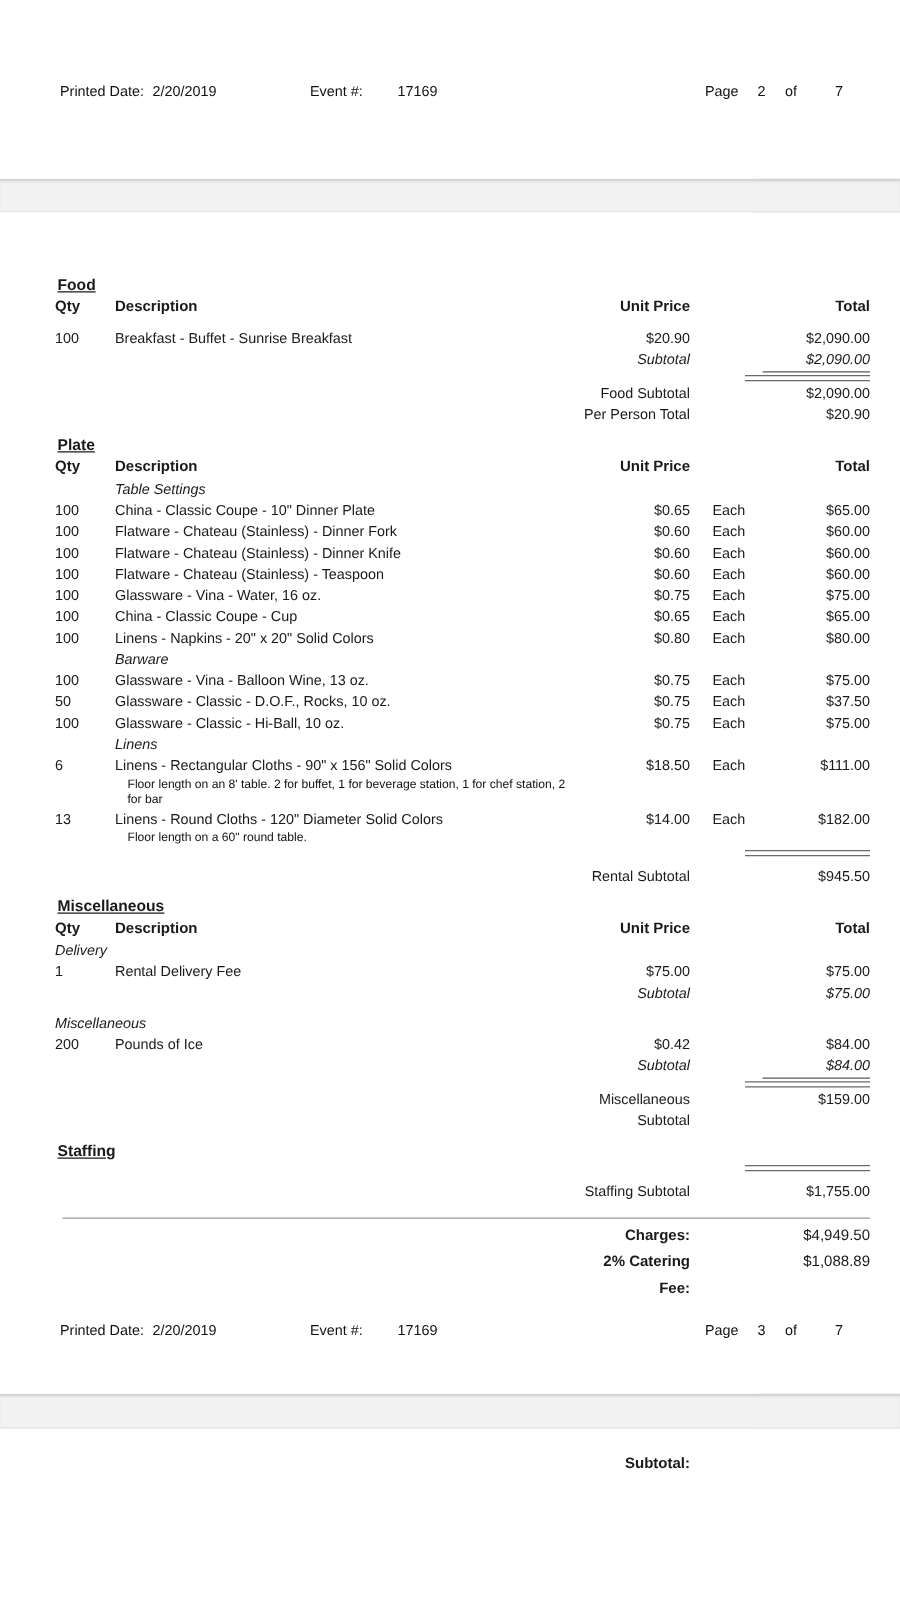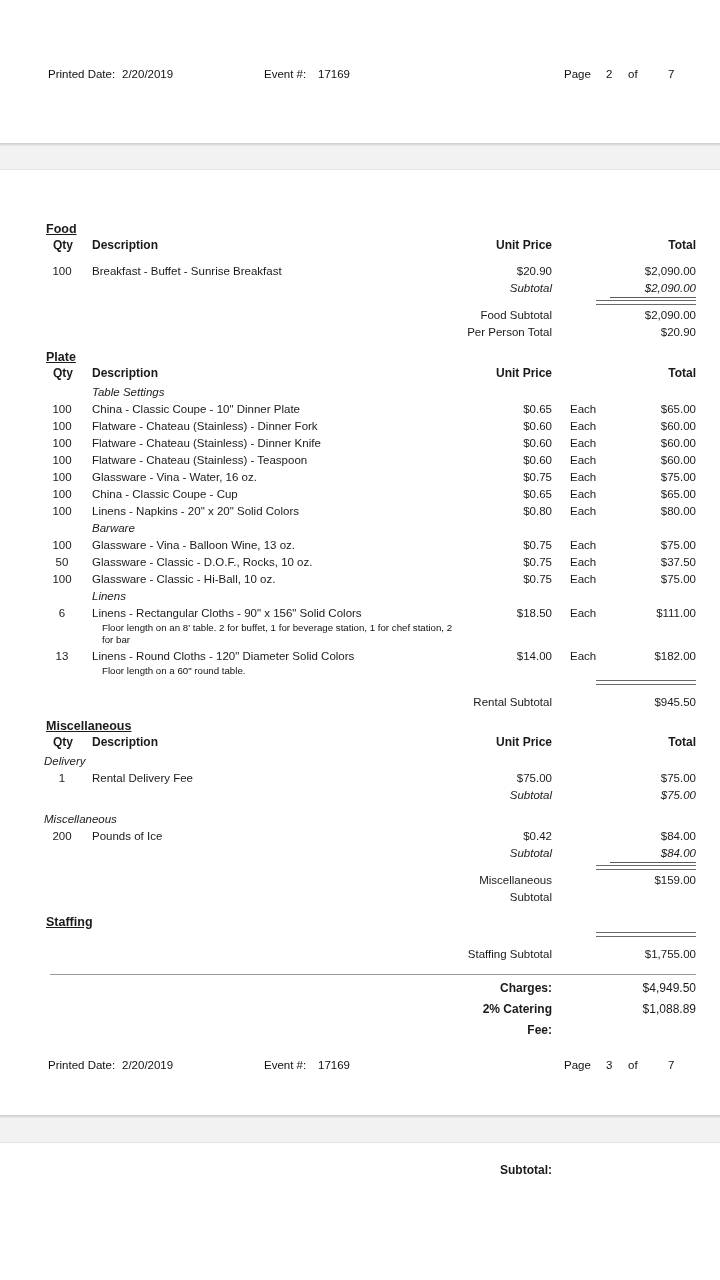"Event #:" .rl-ev-label { left: 264px -> 248px }
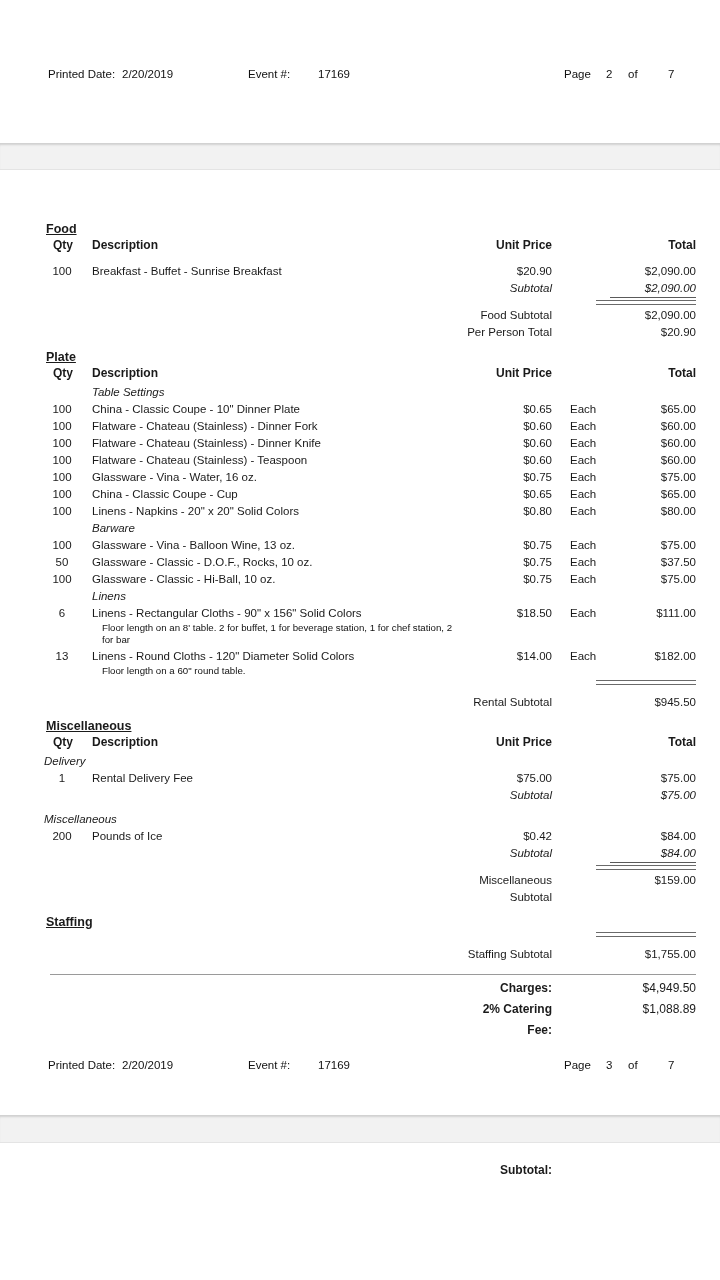"Qty" .qty { text-align: center -> left }
